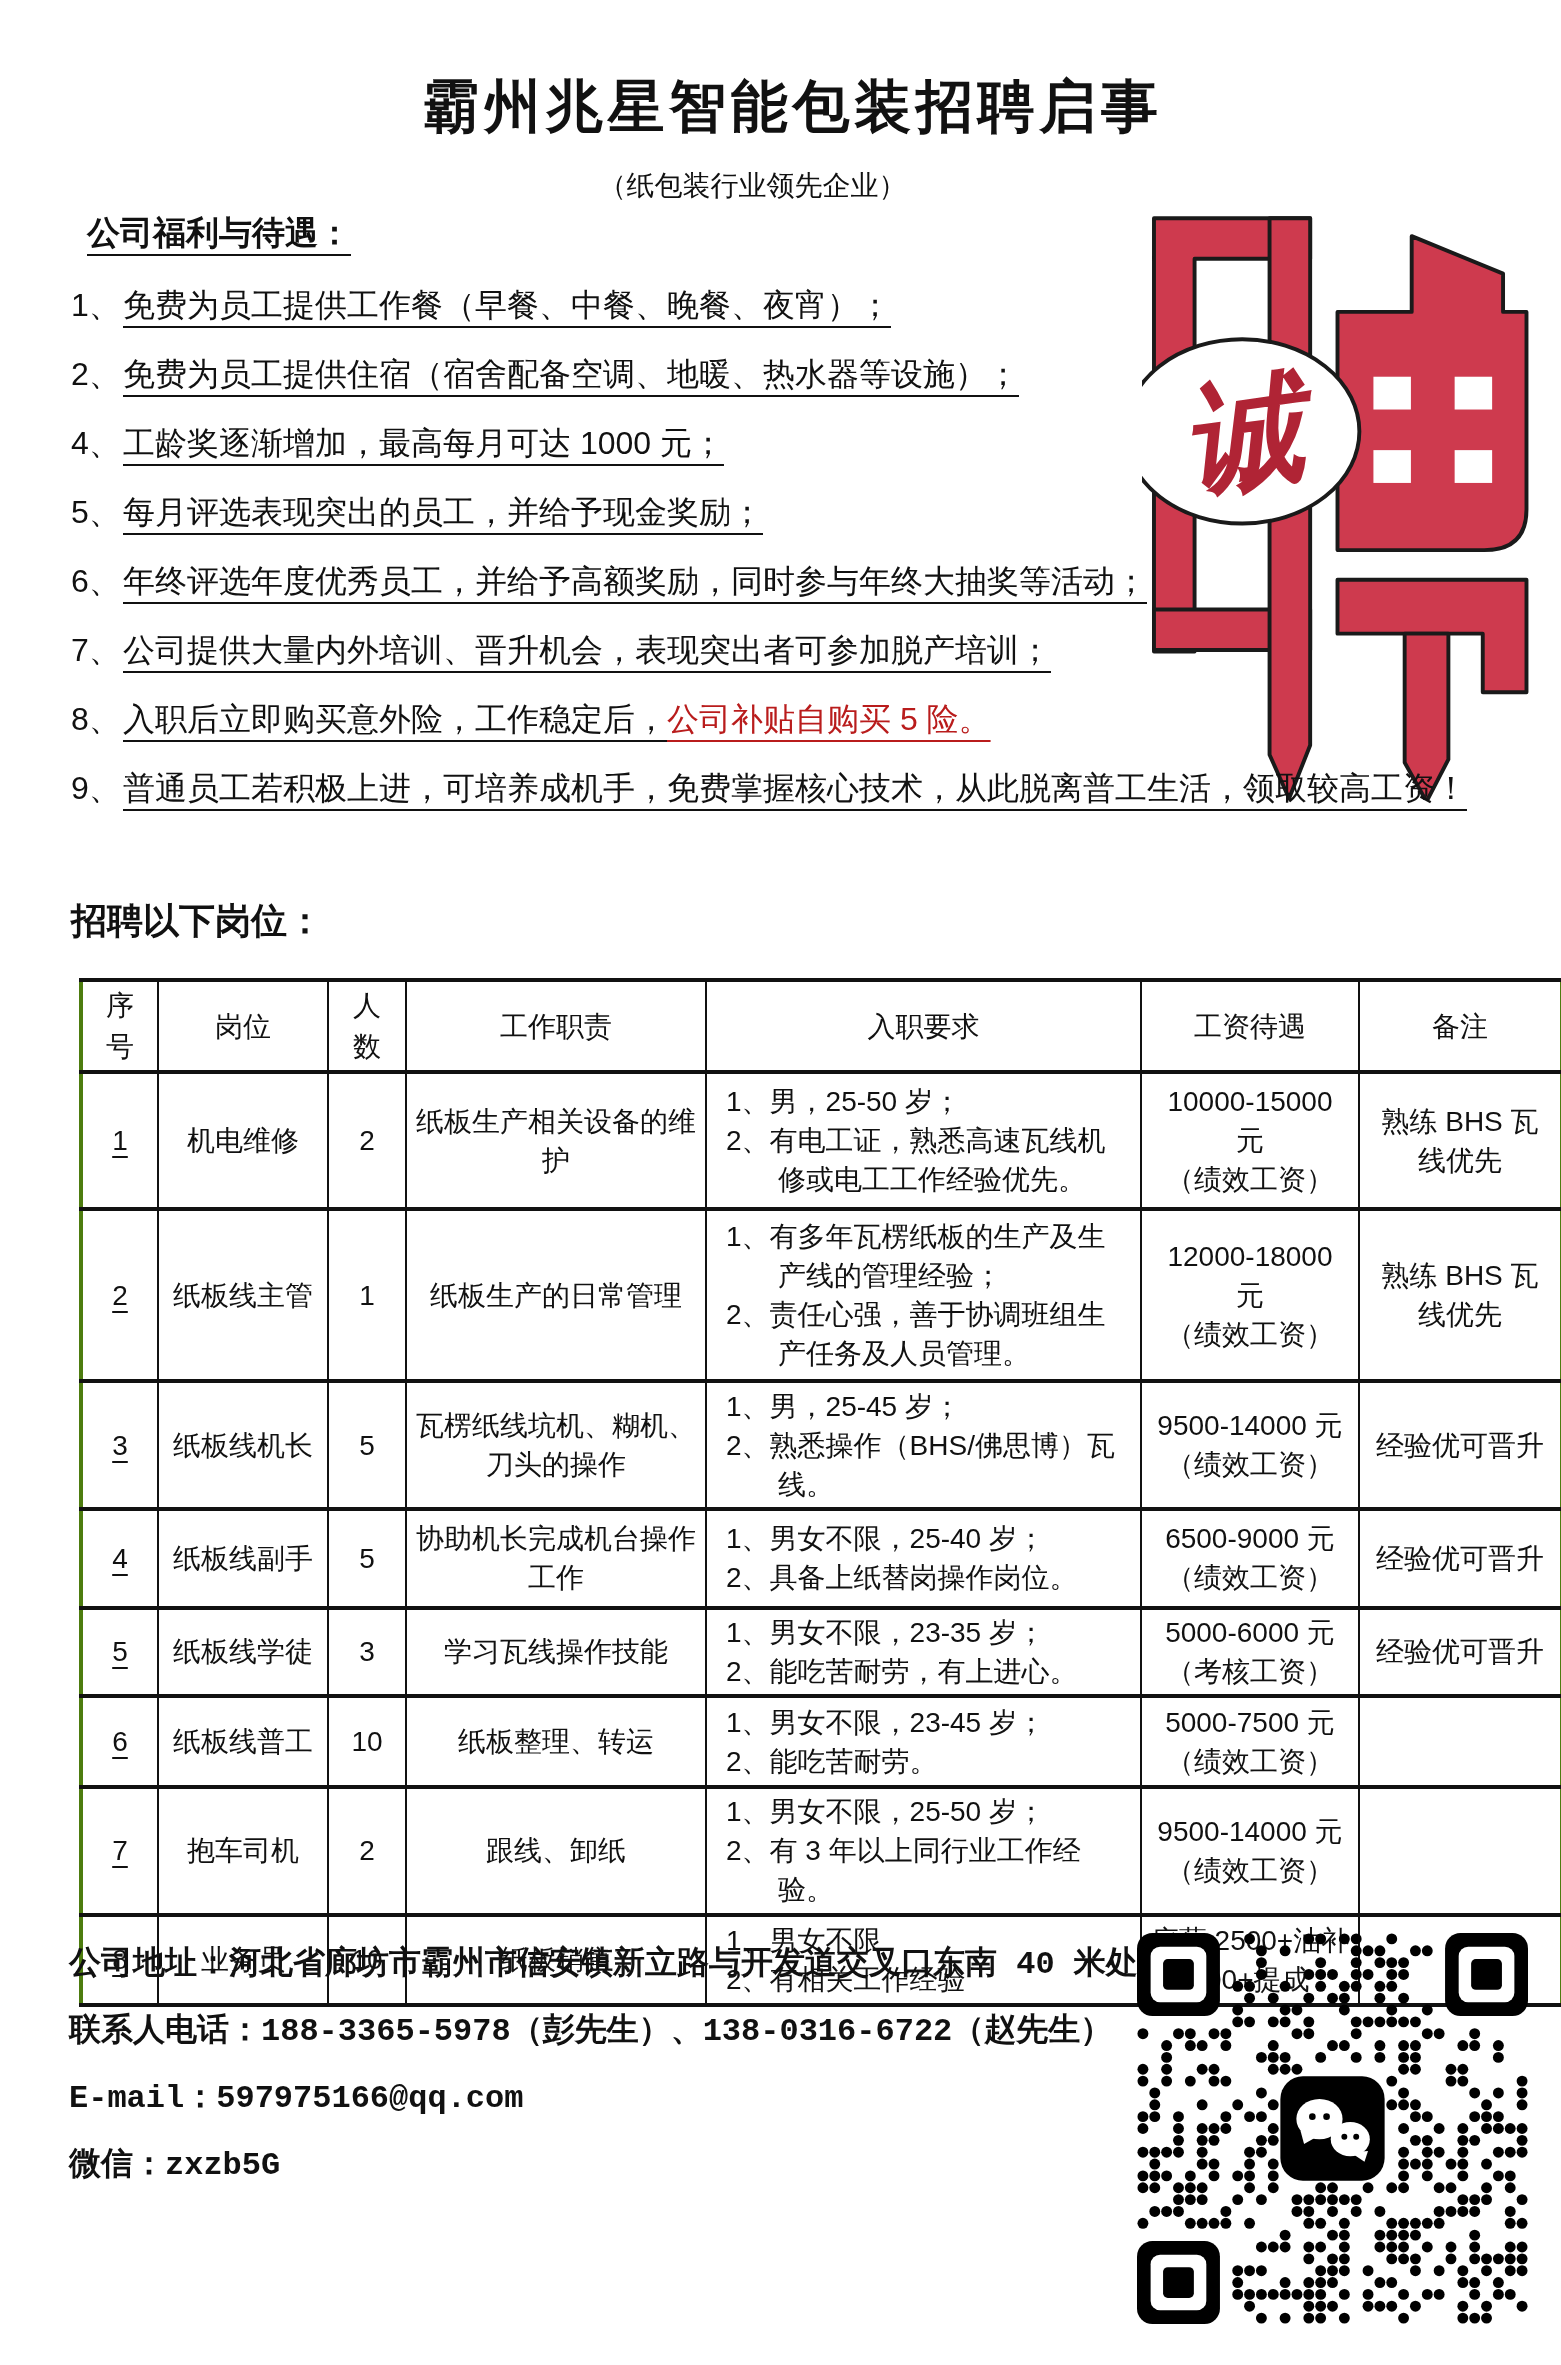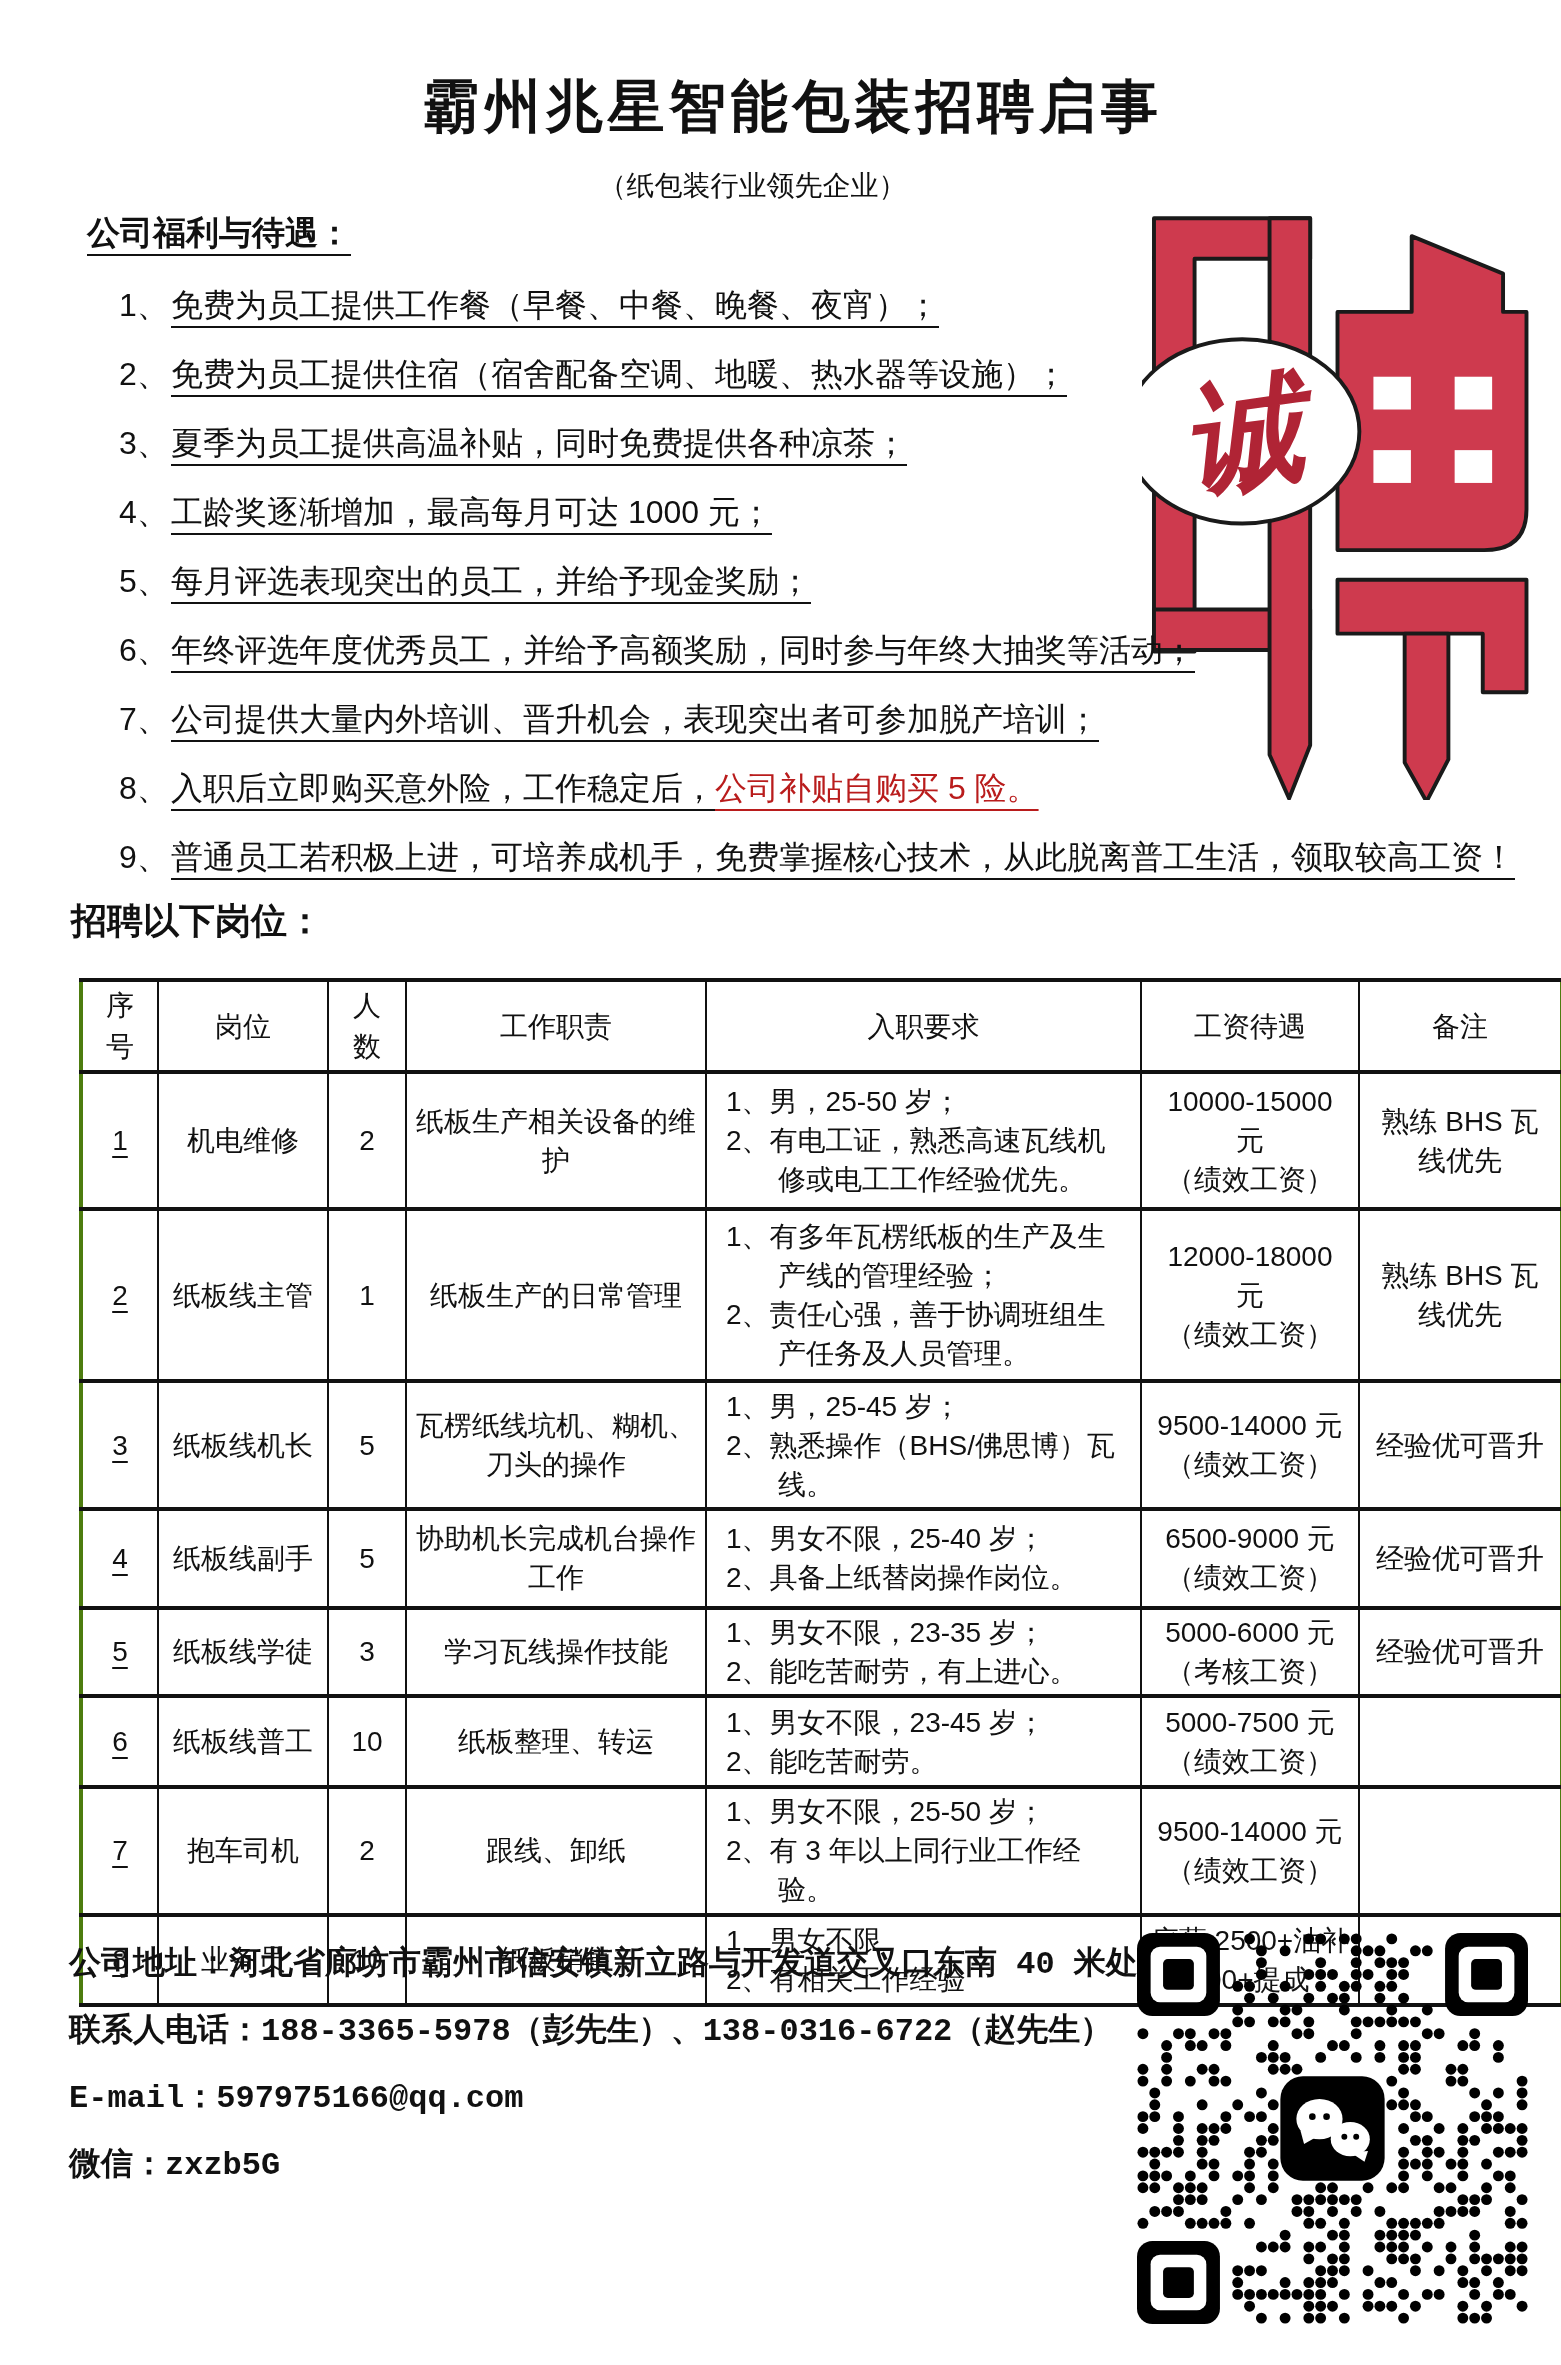"1、免费为员工提供工作餐（早餐、中餐、晚餐、夜宵）；" .benefit-item { margin-left: 48px -> none }
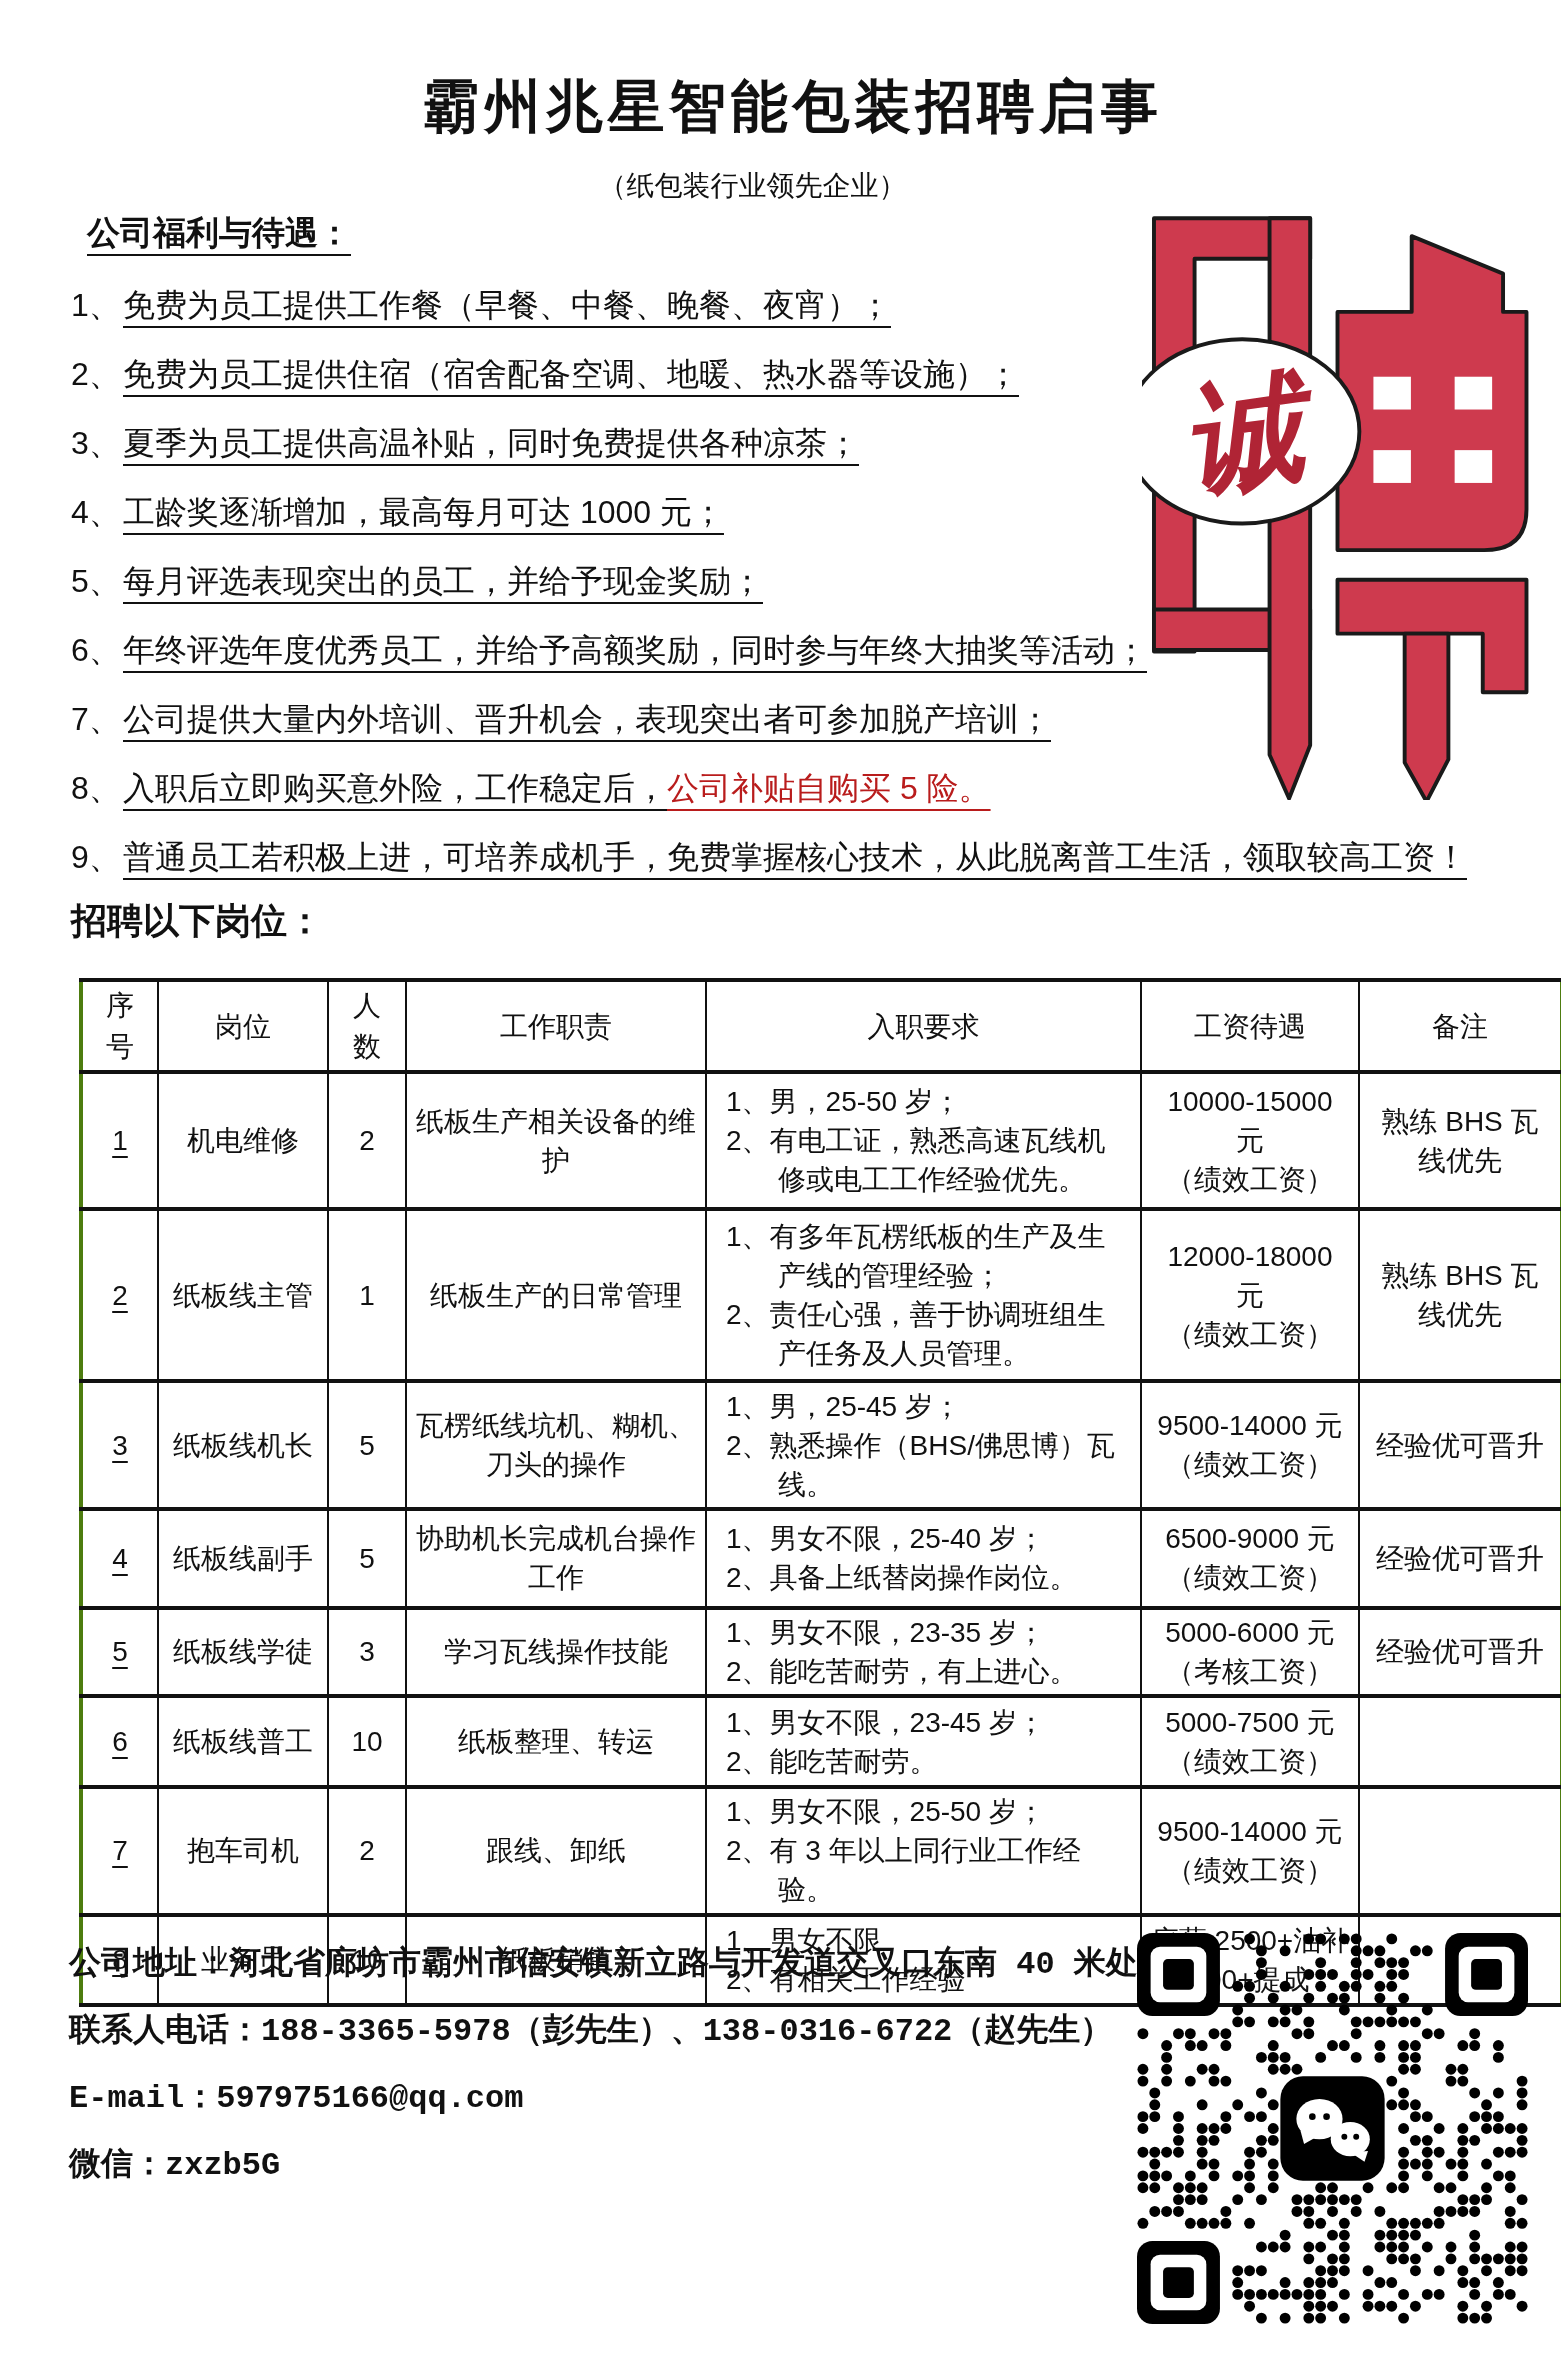"3、夏季为员工提供高温补贴，同时免费提供各种凉茶；" div.benefit-item { html: <div> <span>3、</span><span>夏季为员工提供高温补贴，同时免费提供各种凉茶；</span> </div> -> none }
